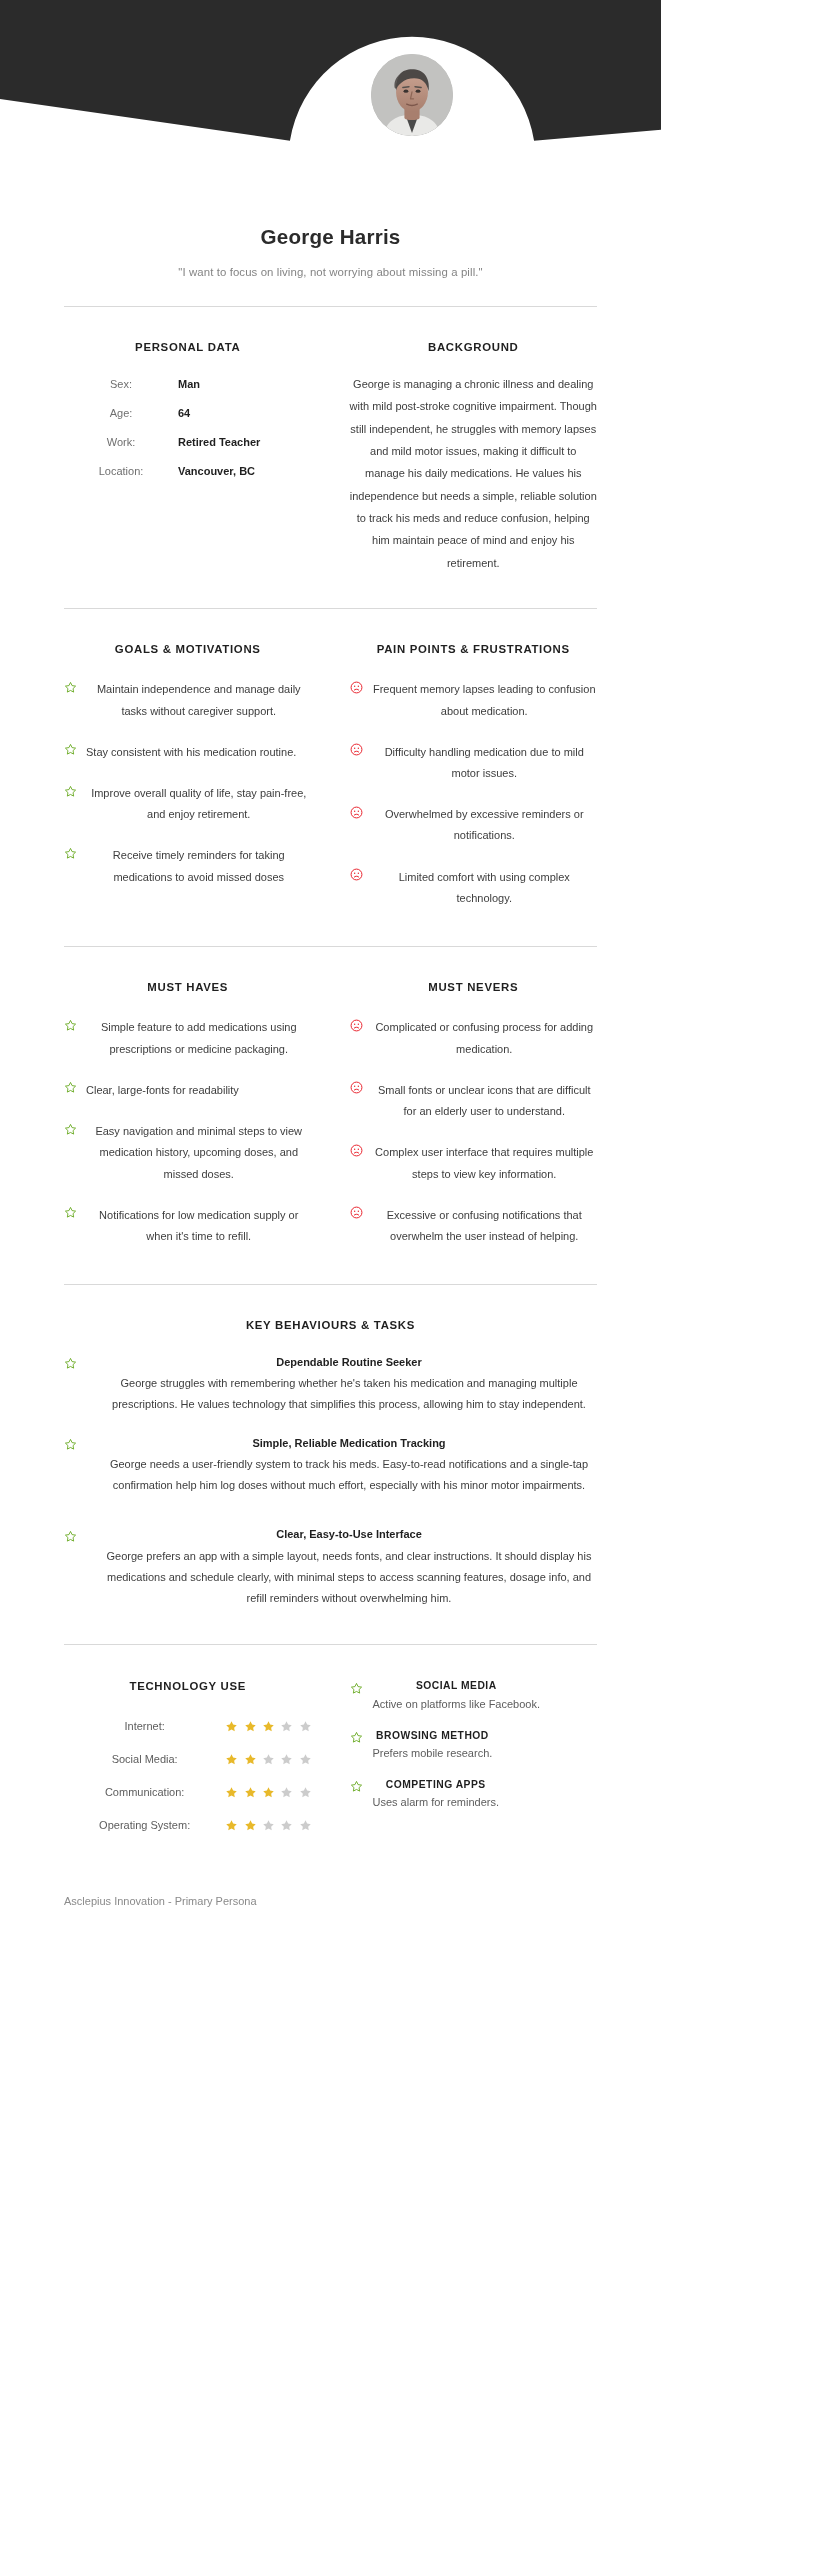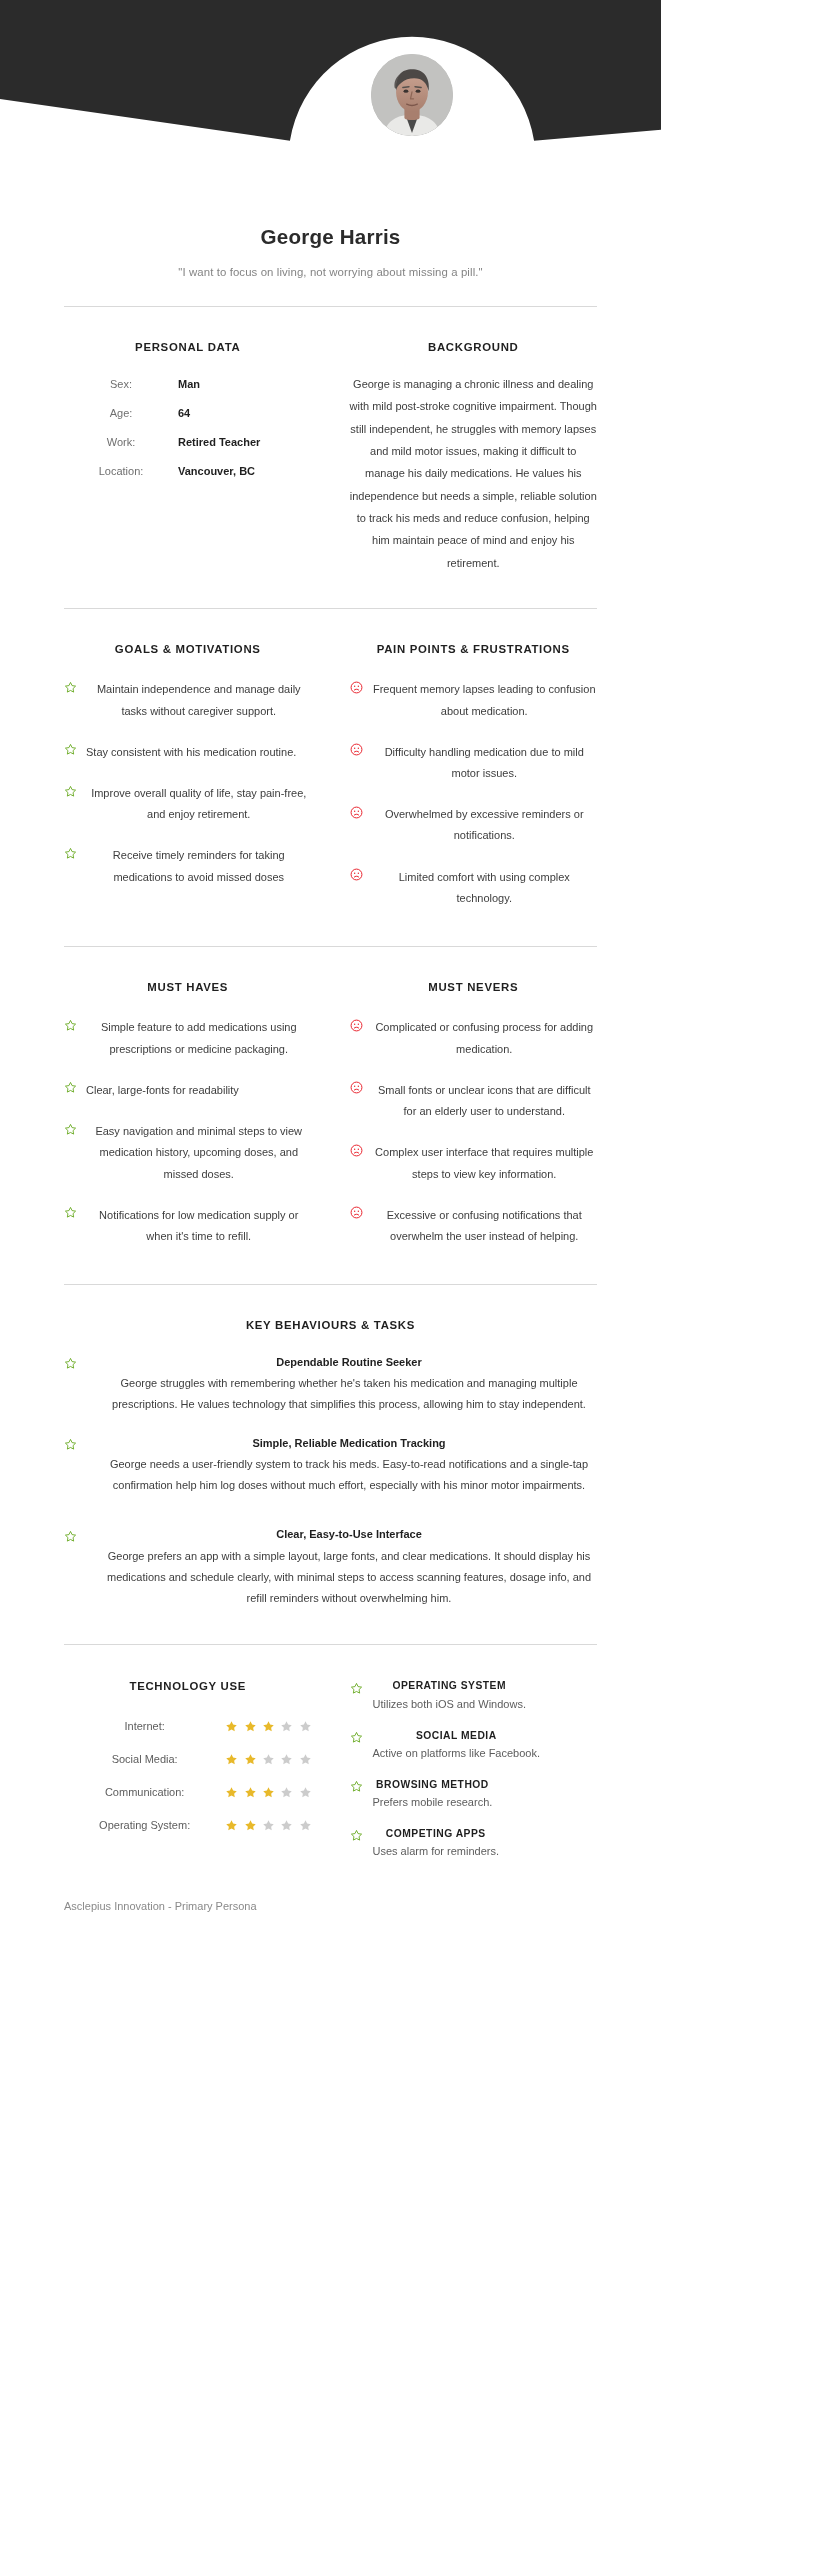"George prefers an app with" div.kb-body { text: large fonts, and clear medications -> needs fonts, and clear instructions }
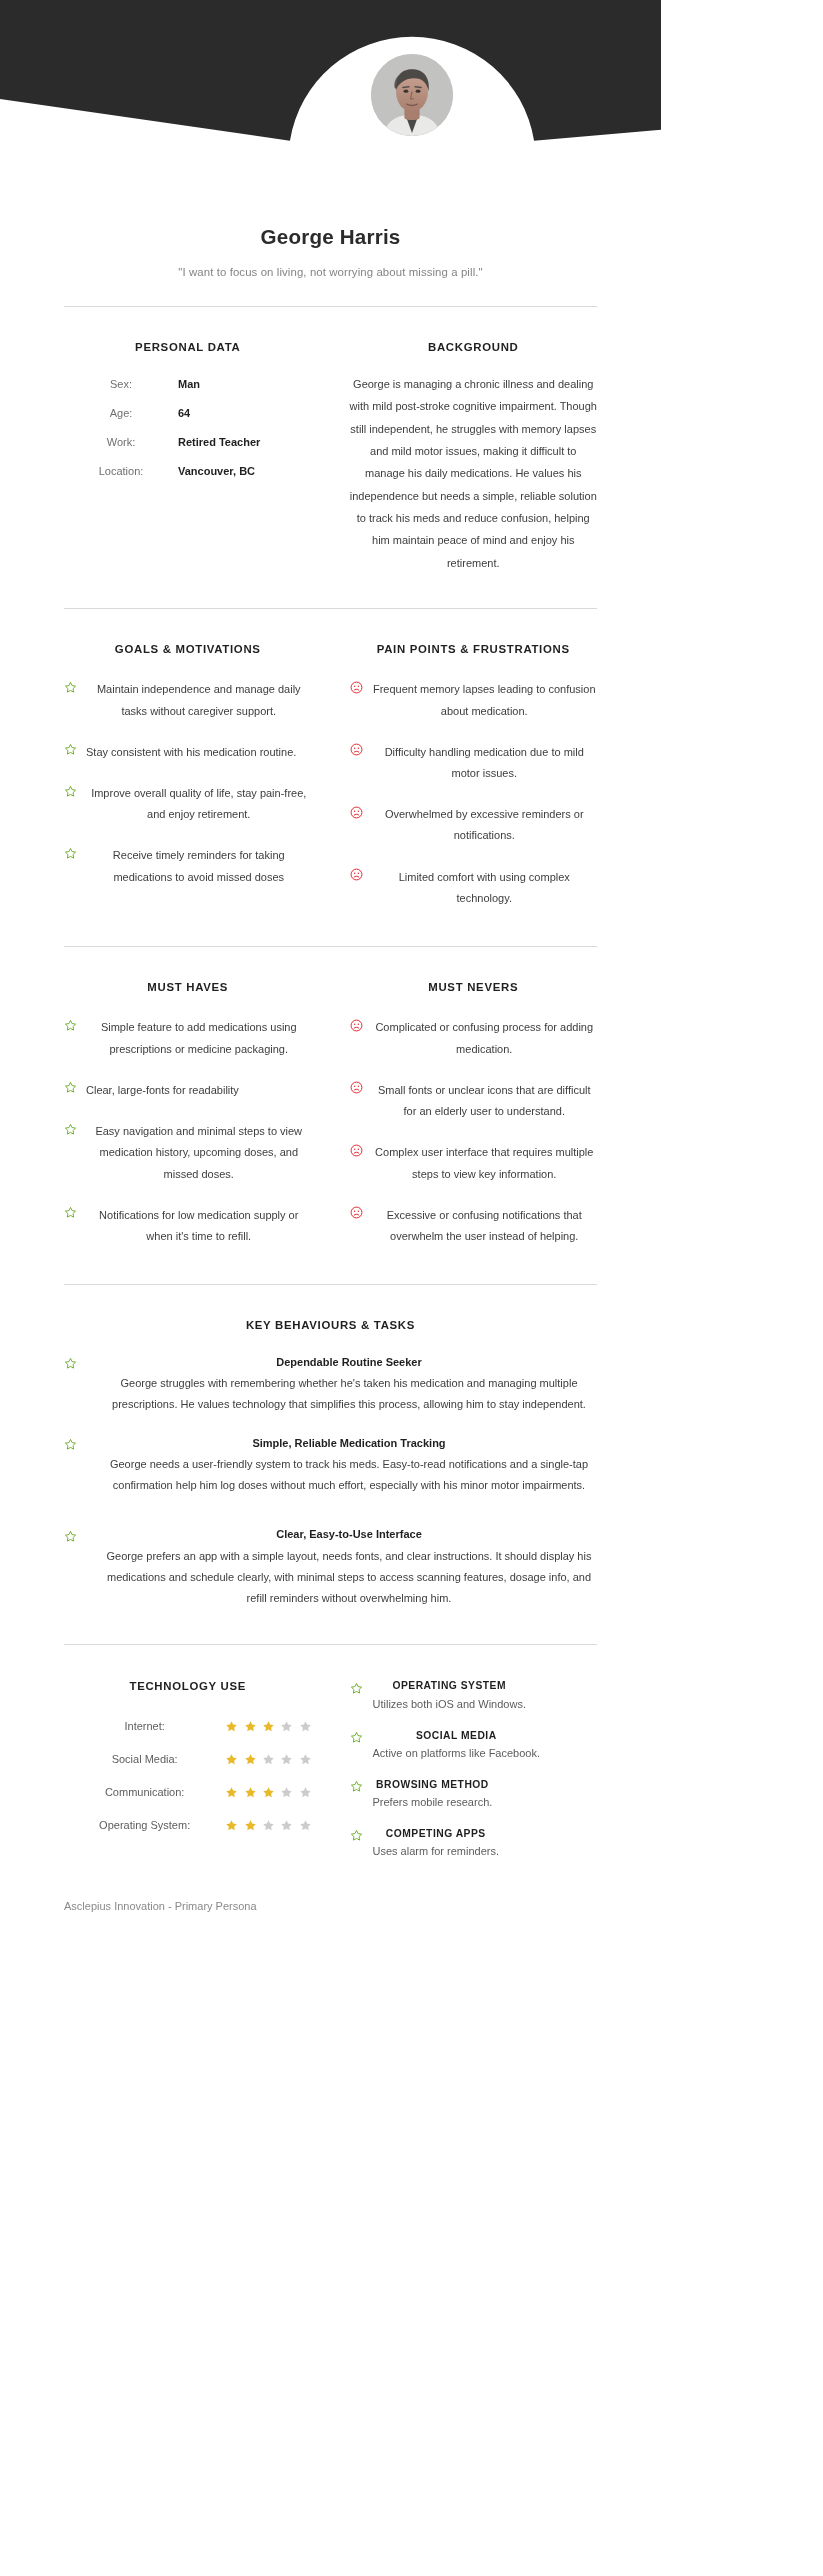"OPERATING SYSTEM" div.fact-item { html: <div> <span> <svg> <path></path> </svg> </span> <div> <div>OPERATING SYSTEM</div> <div>Utilizes both iOS and Windows.</div> </div> </div> -> none }
